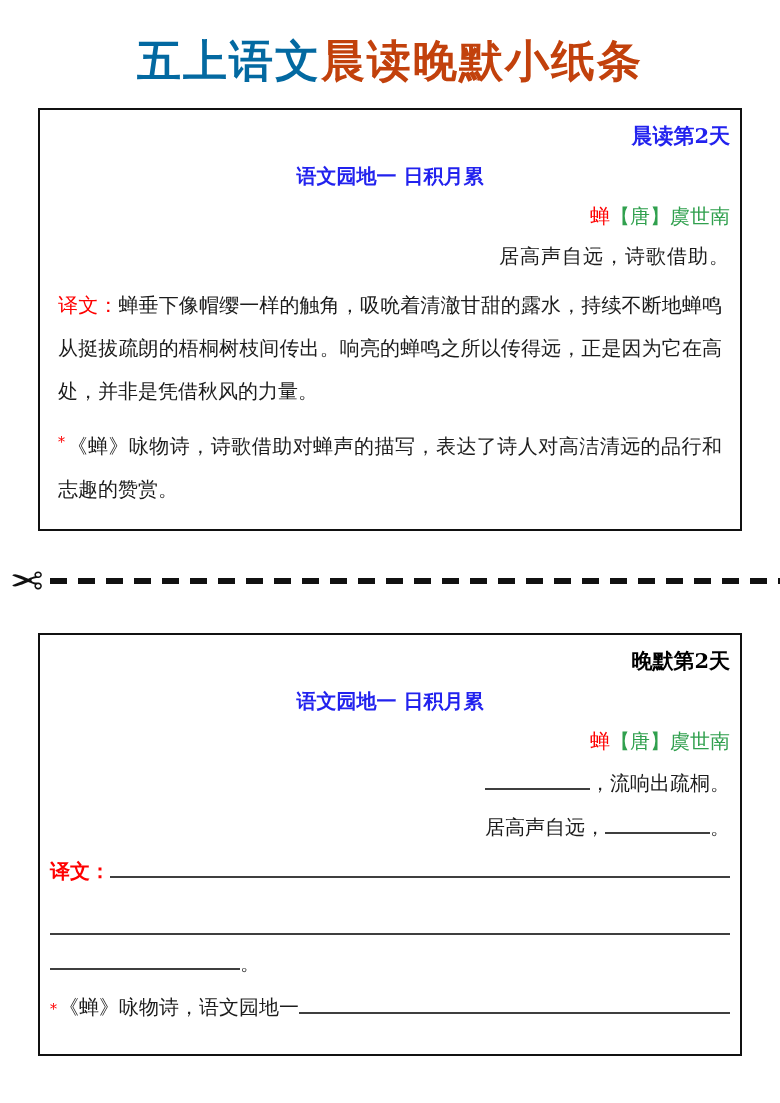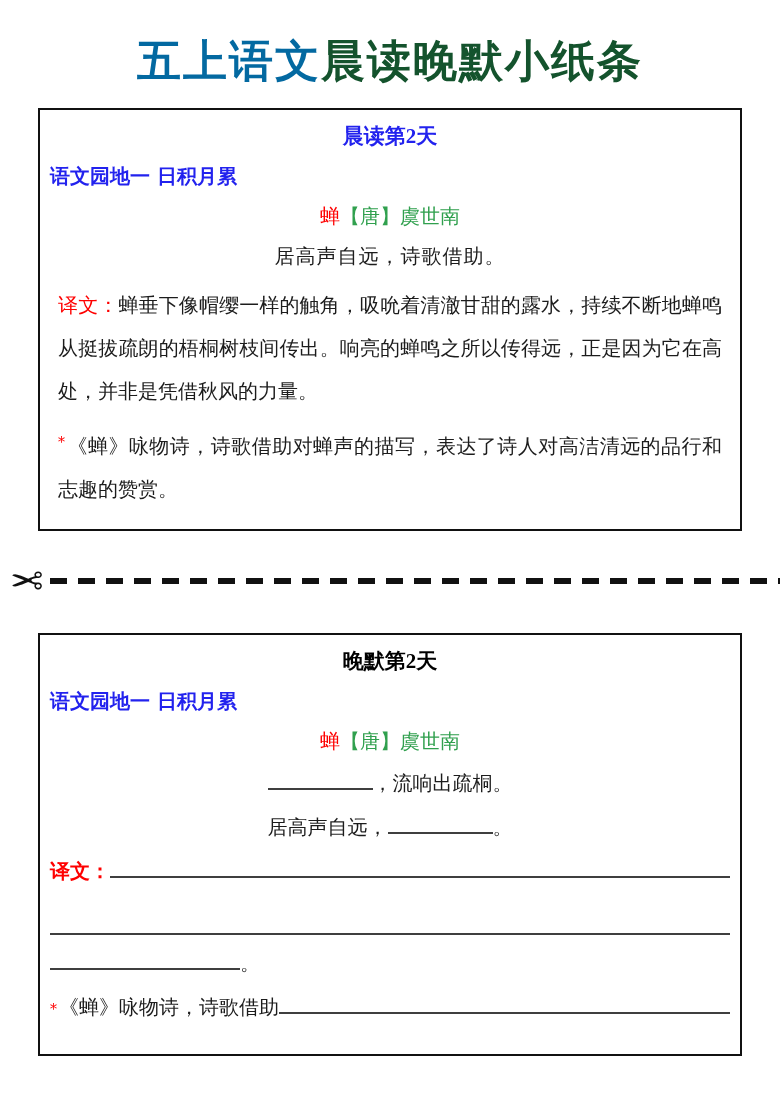"晨读晚默小纸条" .t-red { color: #14532d -> #c2410c }
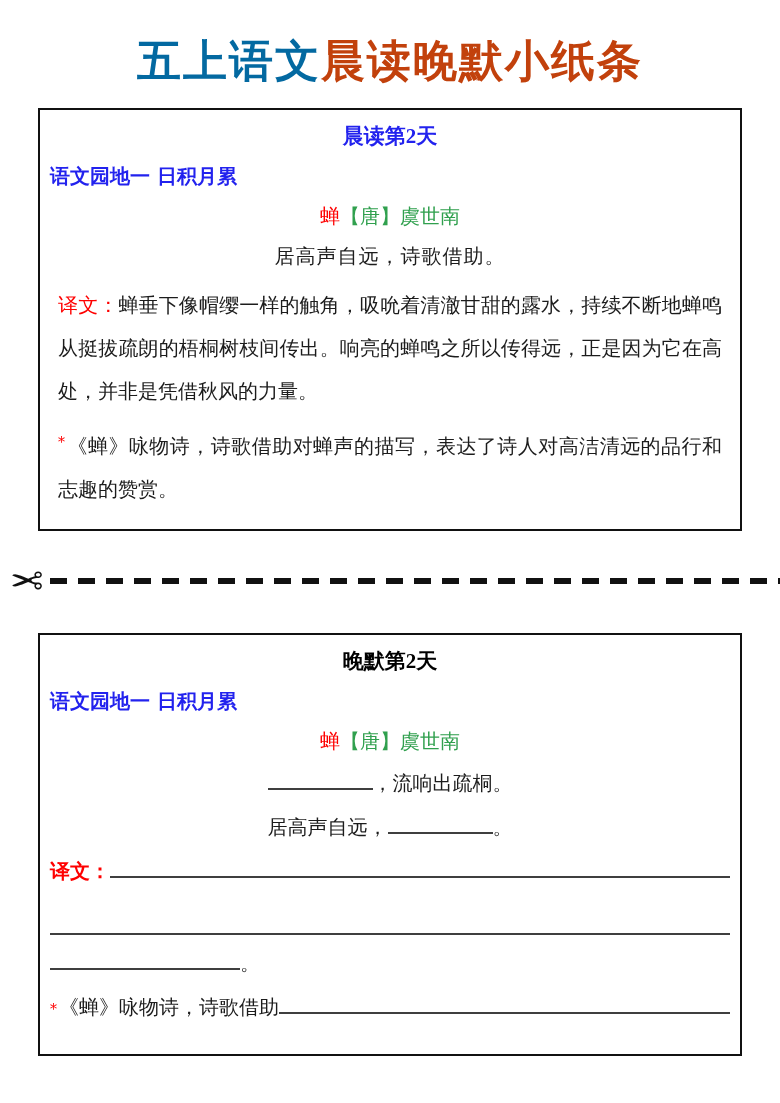"晨读第2天" .center { font-family: Liberation Serif, serif -> none; text-align: center -> right }
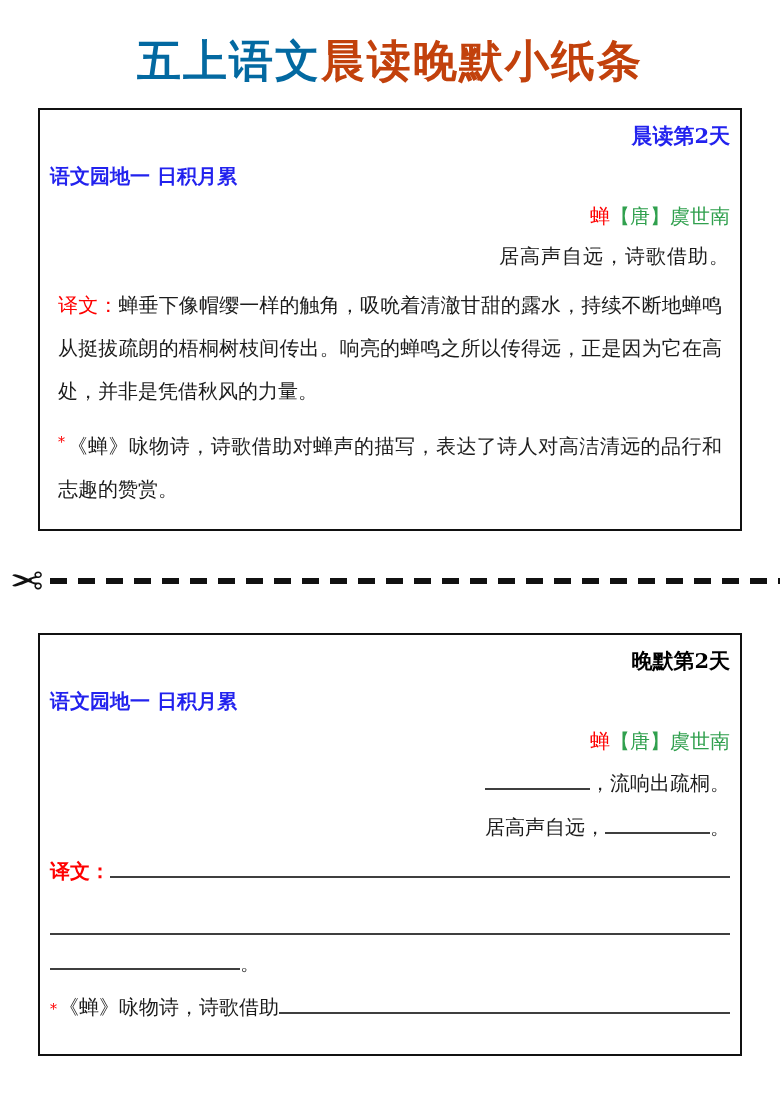"语文园地一 日积月累" .row { text-align: none -> center }
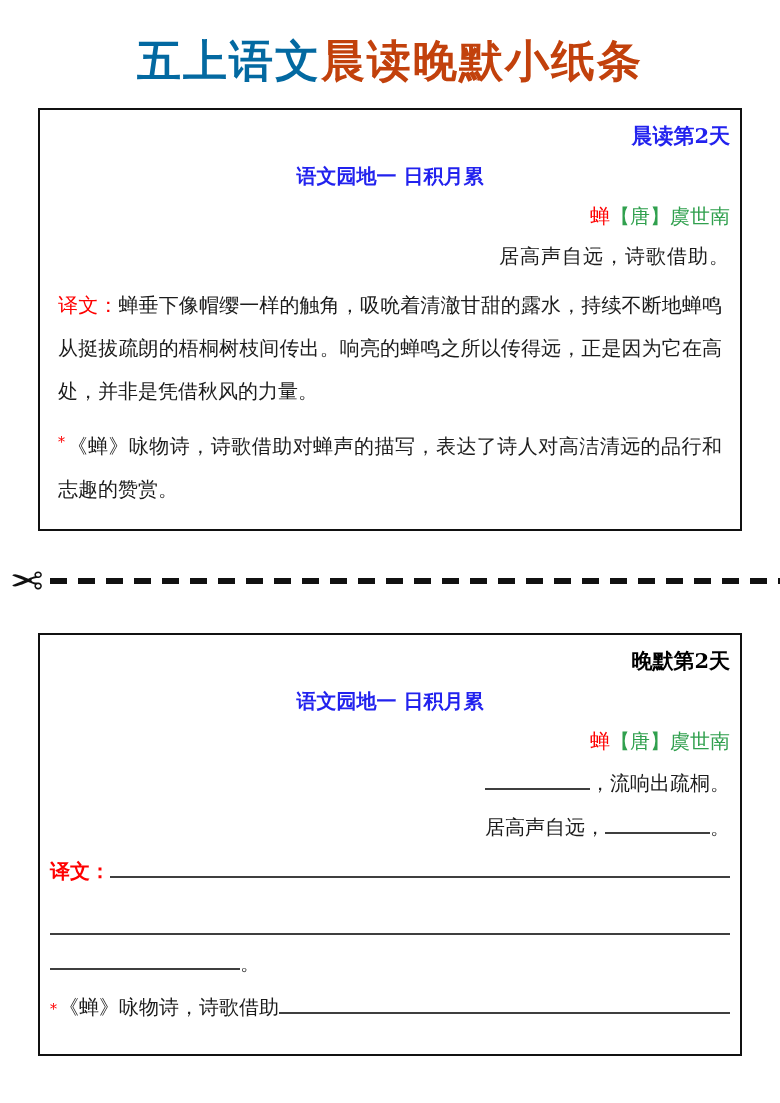"《蝉》咏物诗，诗歌借助" span { text: 诗歌借助 -> 语文园地一 }
